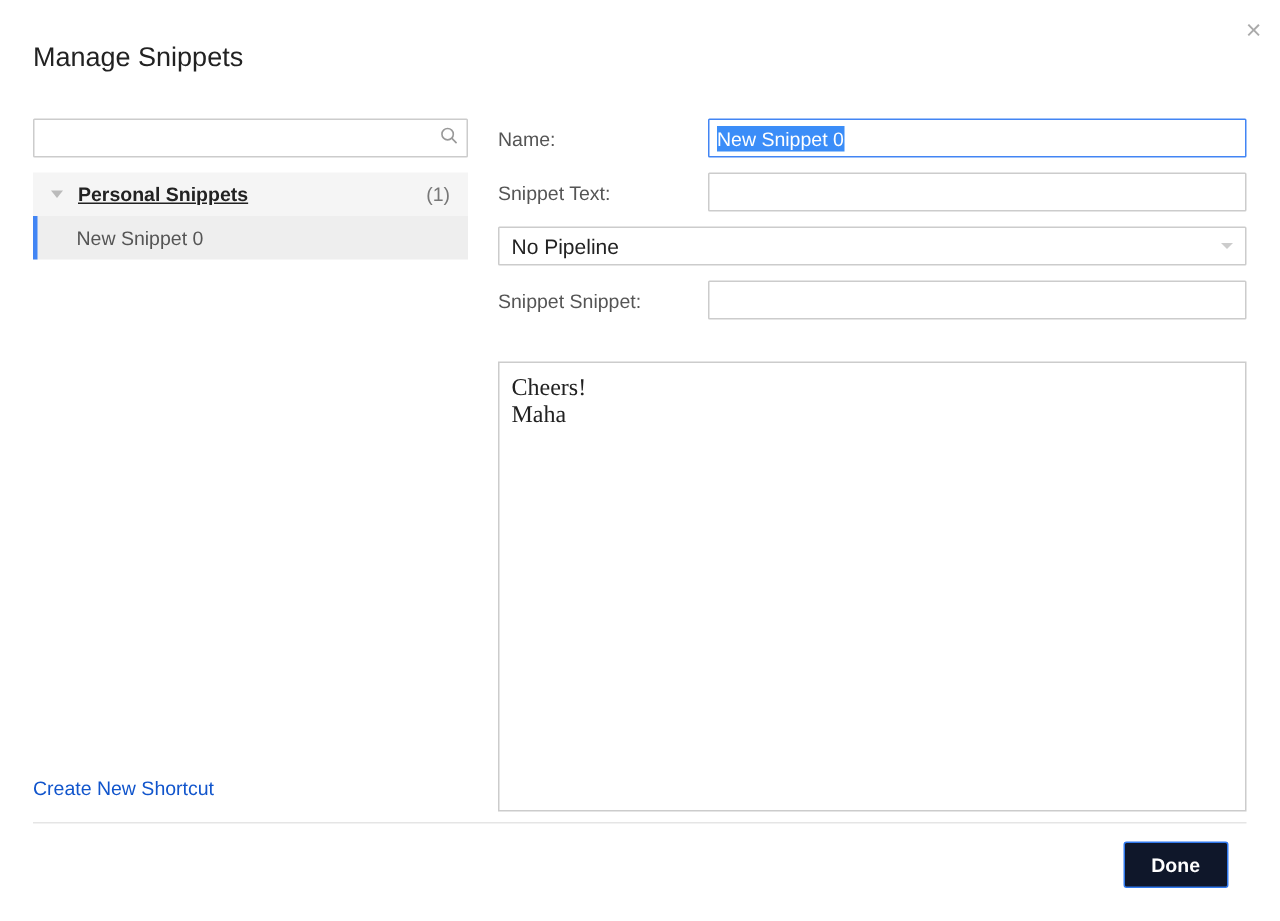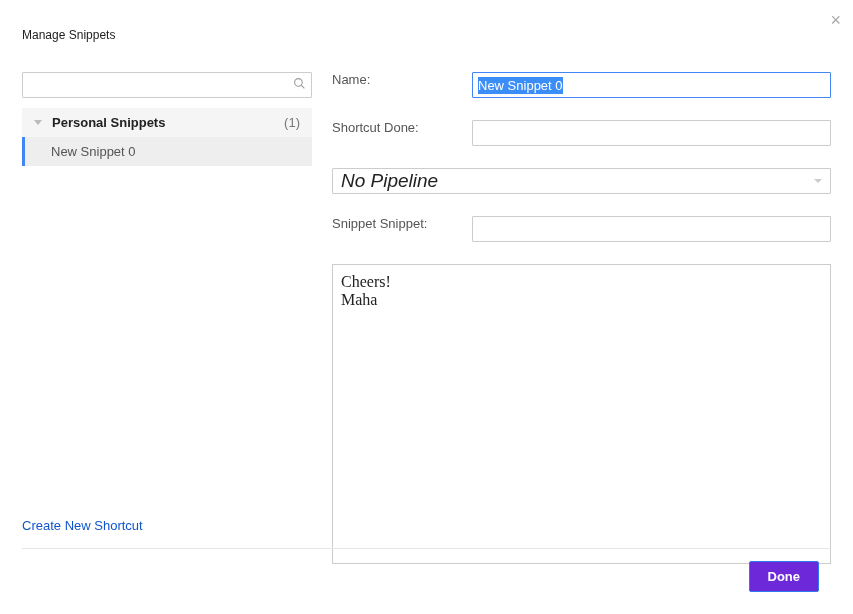"Manage Snippets" .page-title { font-size: 12px -> 18px }
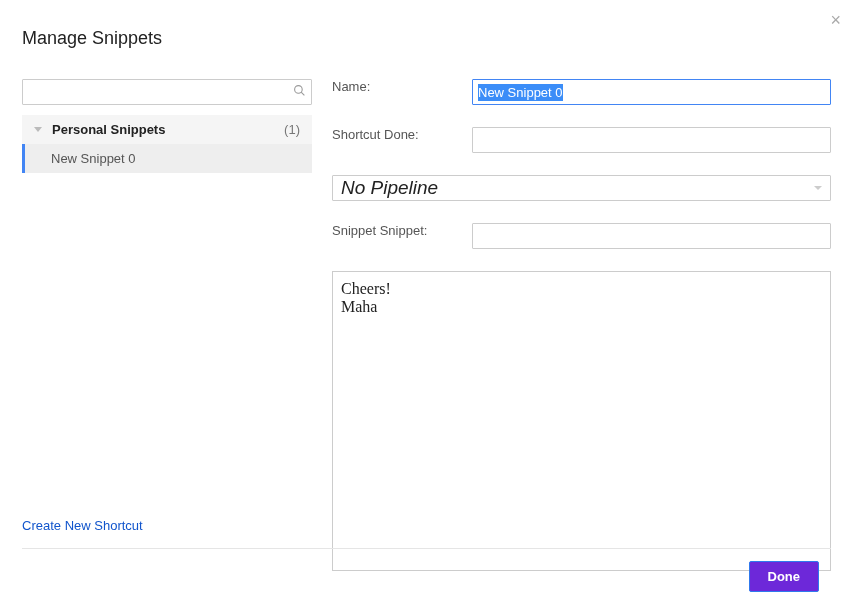"Name:" .form-row { align-items: flex-start -> center; margin-bottom: 22px -> 10px }
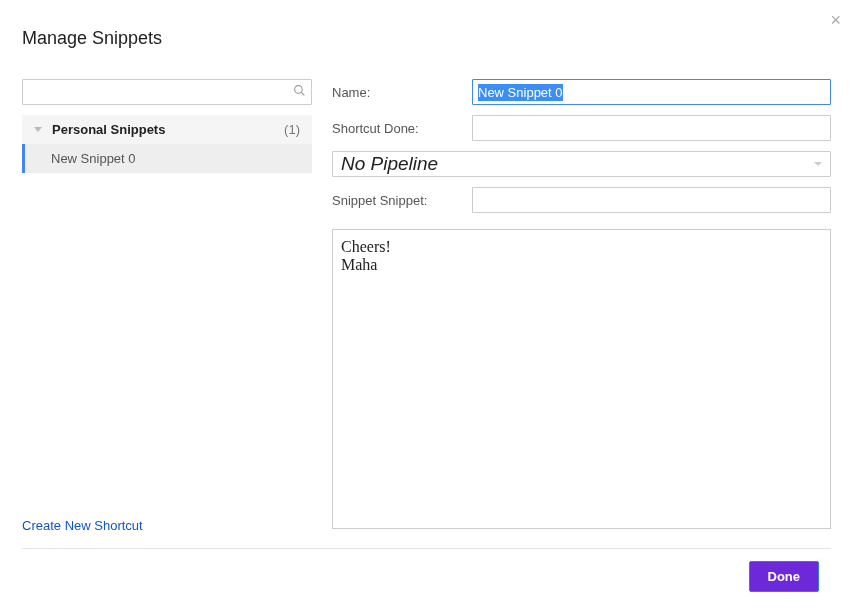"Personal Snippets" .category-label { text-decoration: none -> underline }
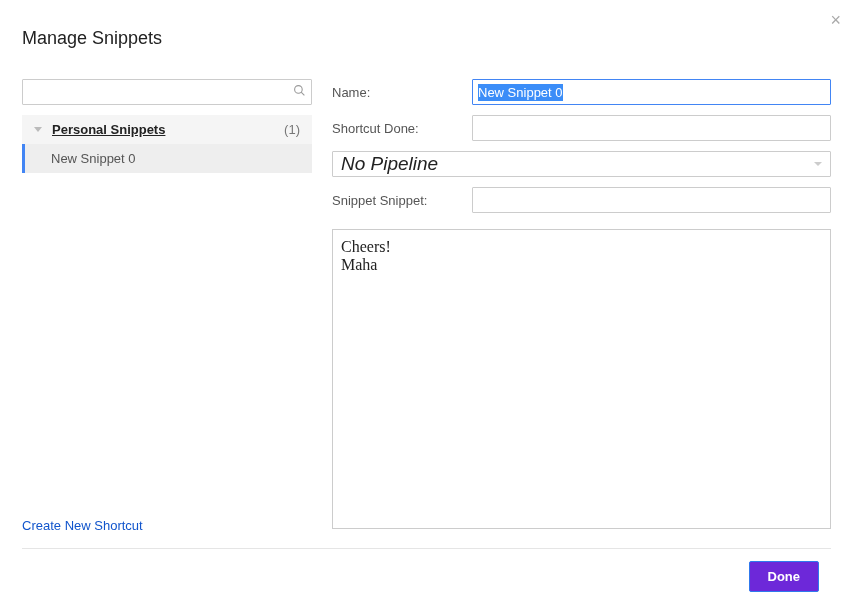"Shortcut Done:" label.form-label { text: Shortcut Done -> Snippet Text }
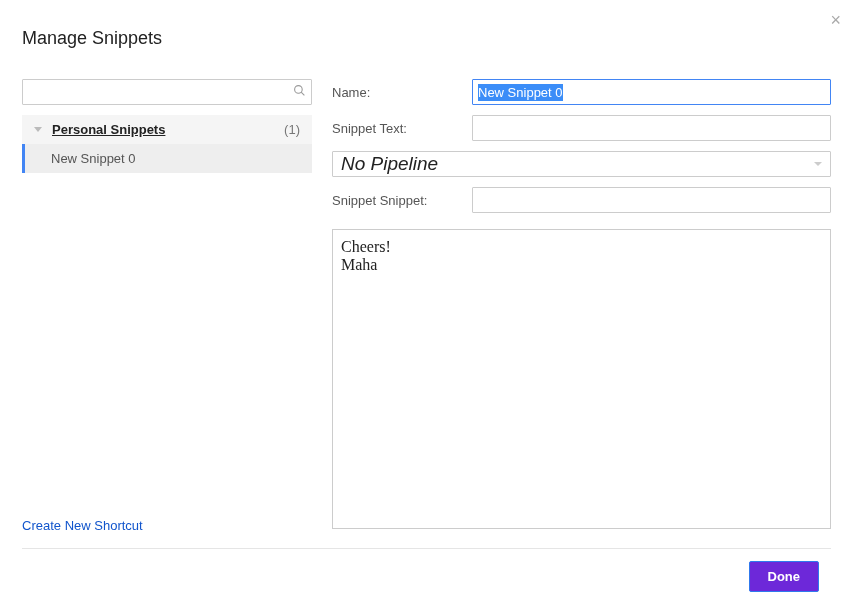"No Pipeline" .text-input, .dropdown-btn { font-size: 19px -> 14px; font-style: italic -> none }
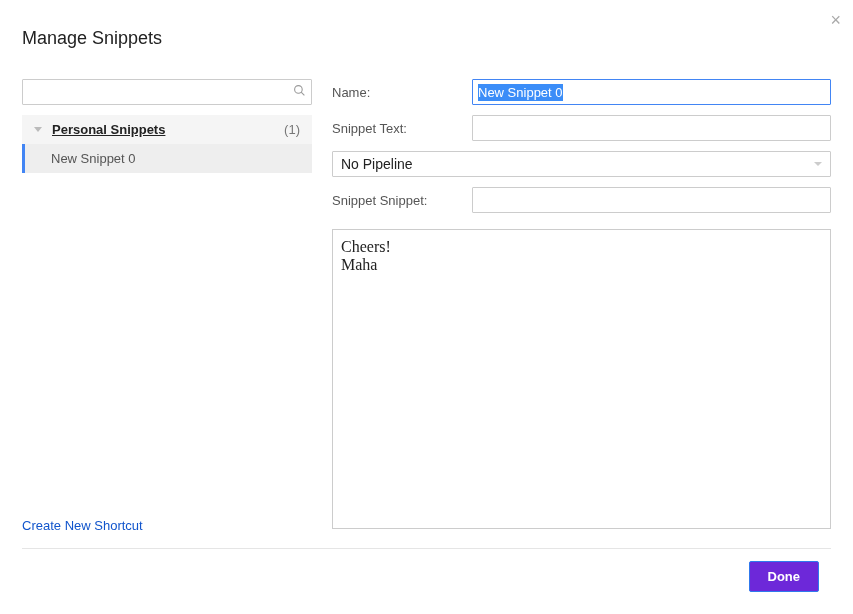"Cheers!" .editor { margin-top: 16px -> 28px }
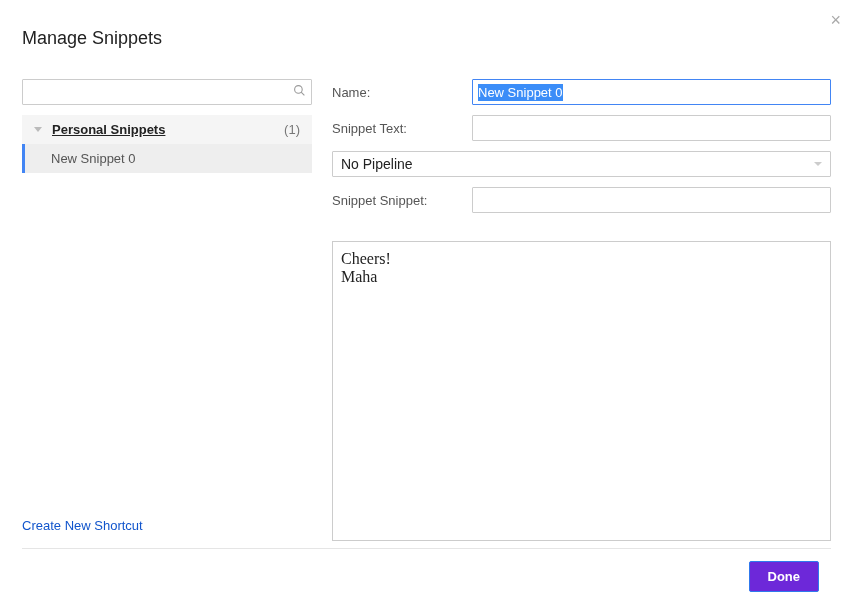"Done" .done-button { background: #6d28d9 -> #0f172a }
